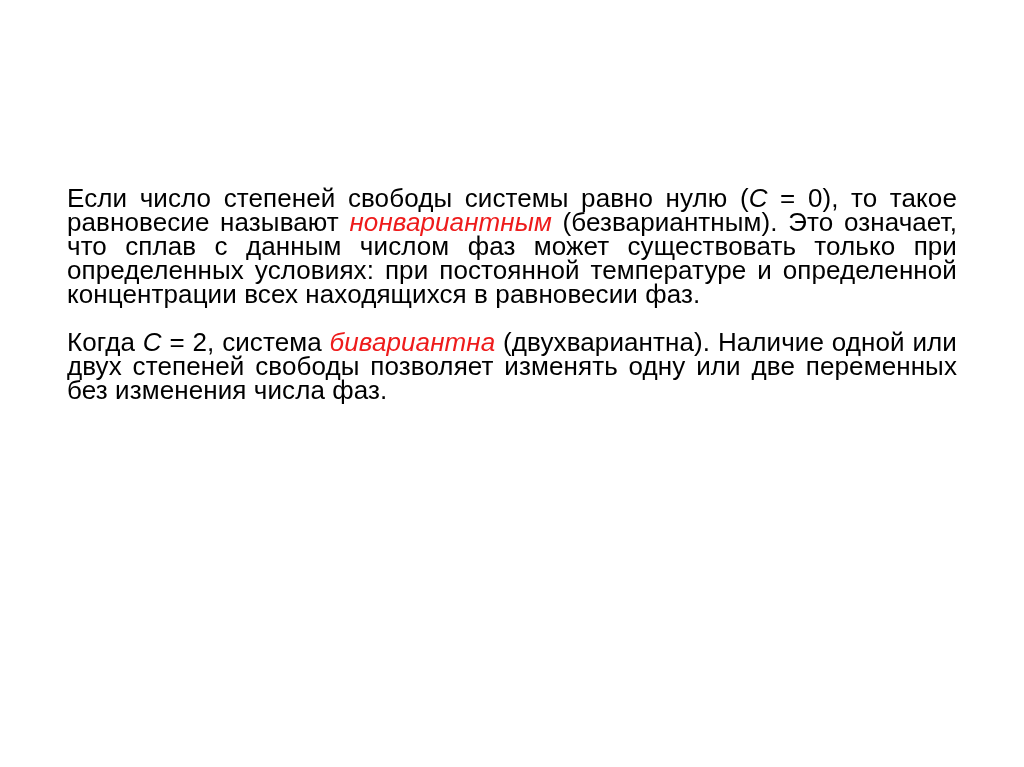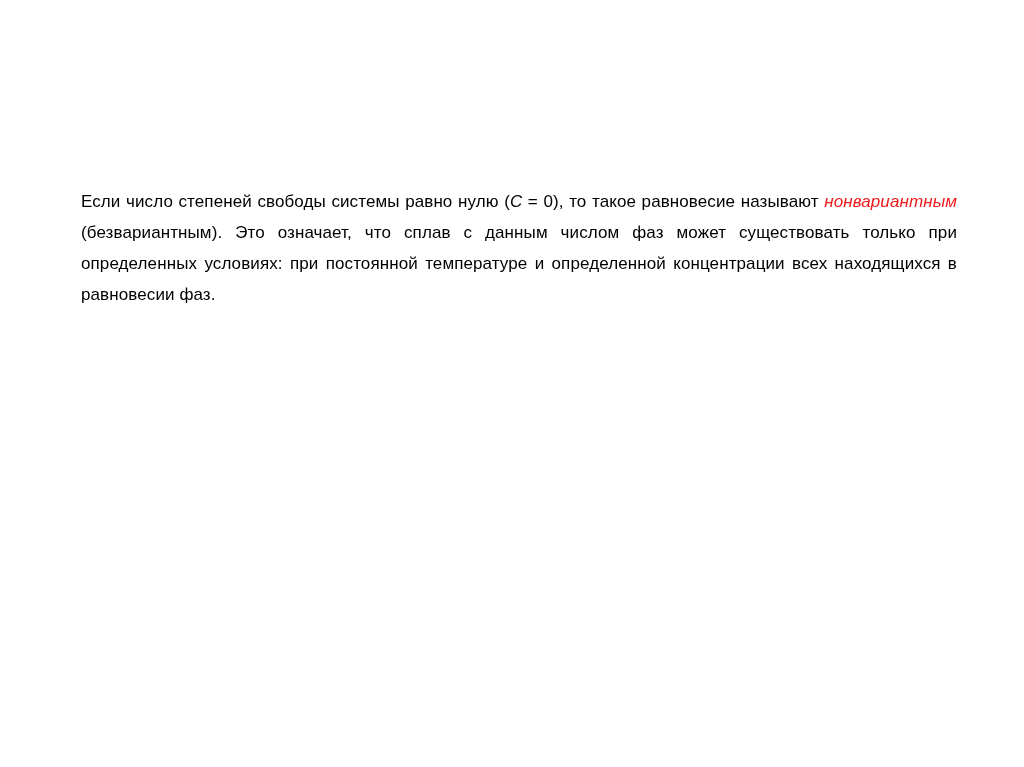"Если число степеней свободы системы" .para { font-size: 17px -> 26px; line-height: 31px -> 24px; margin: 0 0 24px 14px -> 0 0 24px 0 }
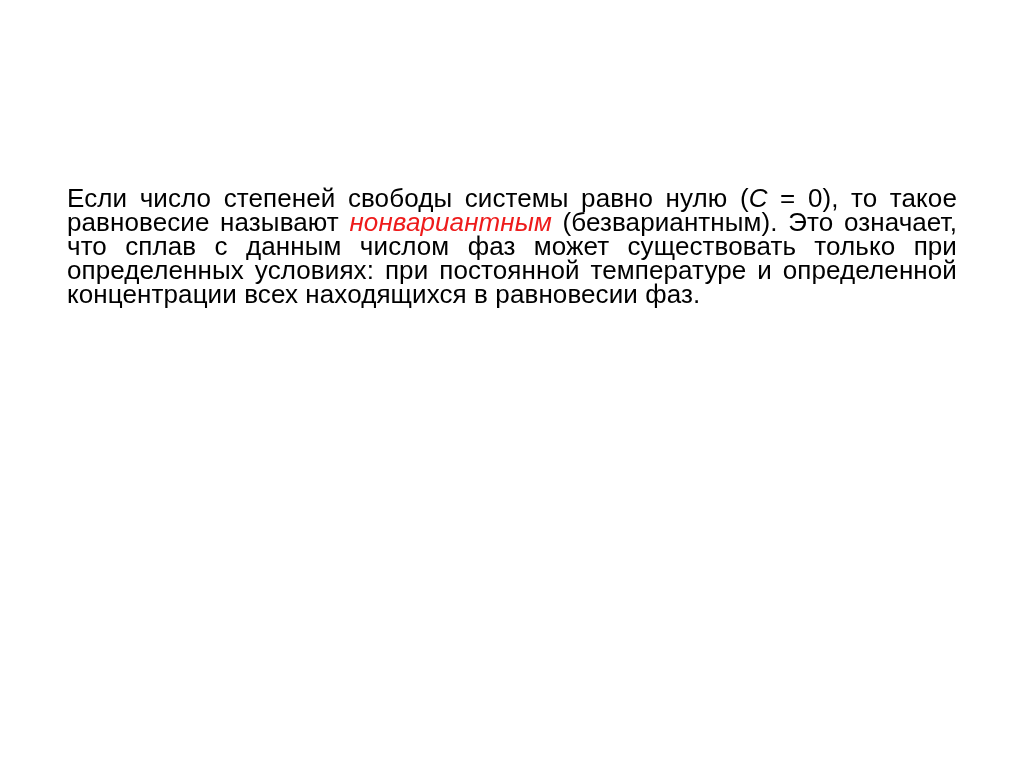"Когда C = 2, система" p.para { html: none -> <p><span>Когда </span><span>C</span><span> = 2, система </span><span>бивариантна</span><span> (двухвариантна). Наличие одной или двух степеней свободы позволяет изменять одну или две переменных без изменения числа фаз.</span></p> }
